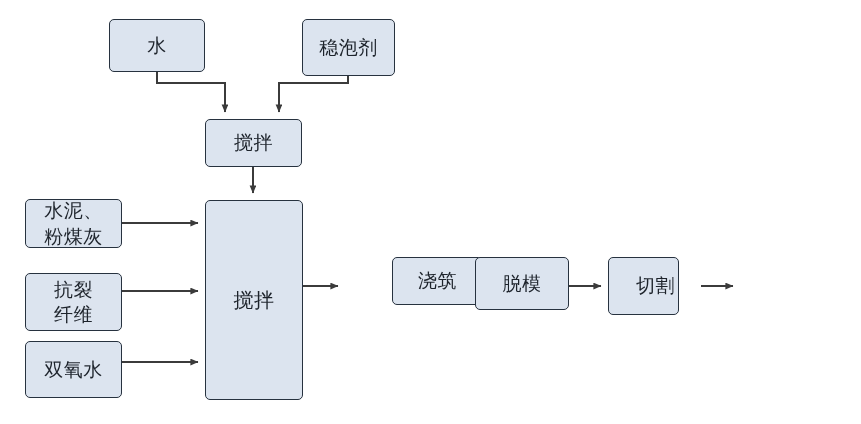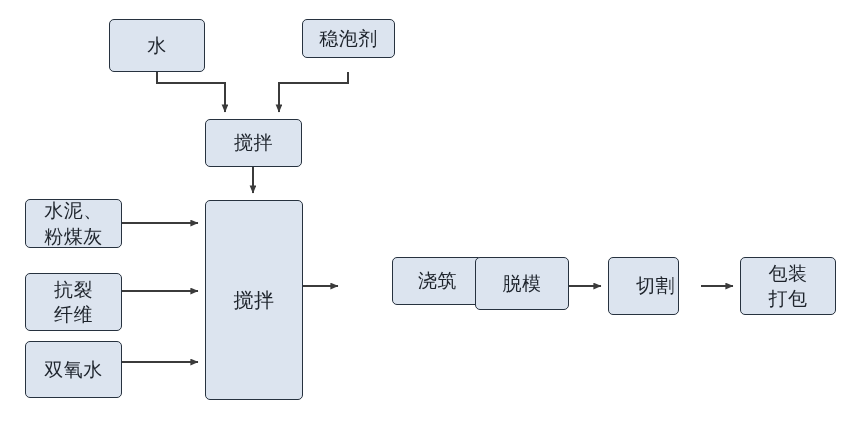"稳泡剂" div.node { height: 39px -> 57px }
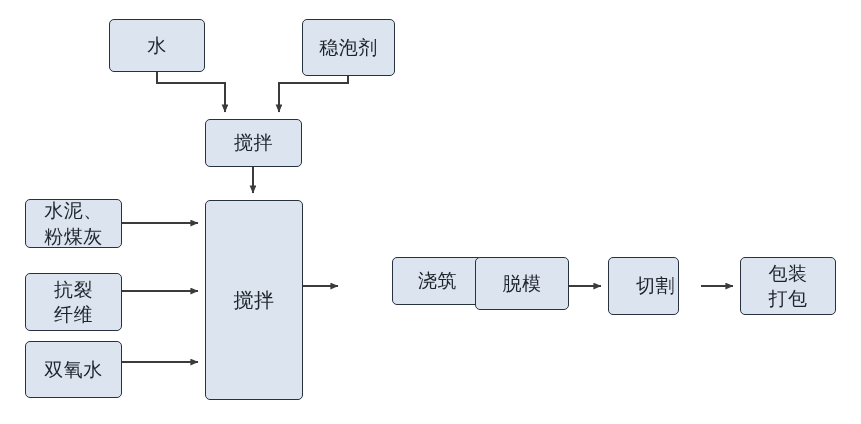"包装" div.node { html: <div>包装 打包</div> -> none }
